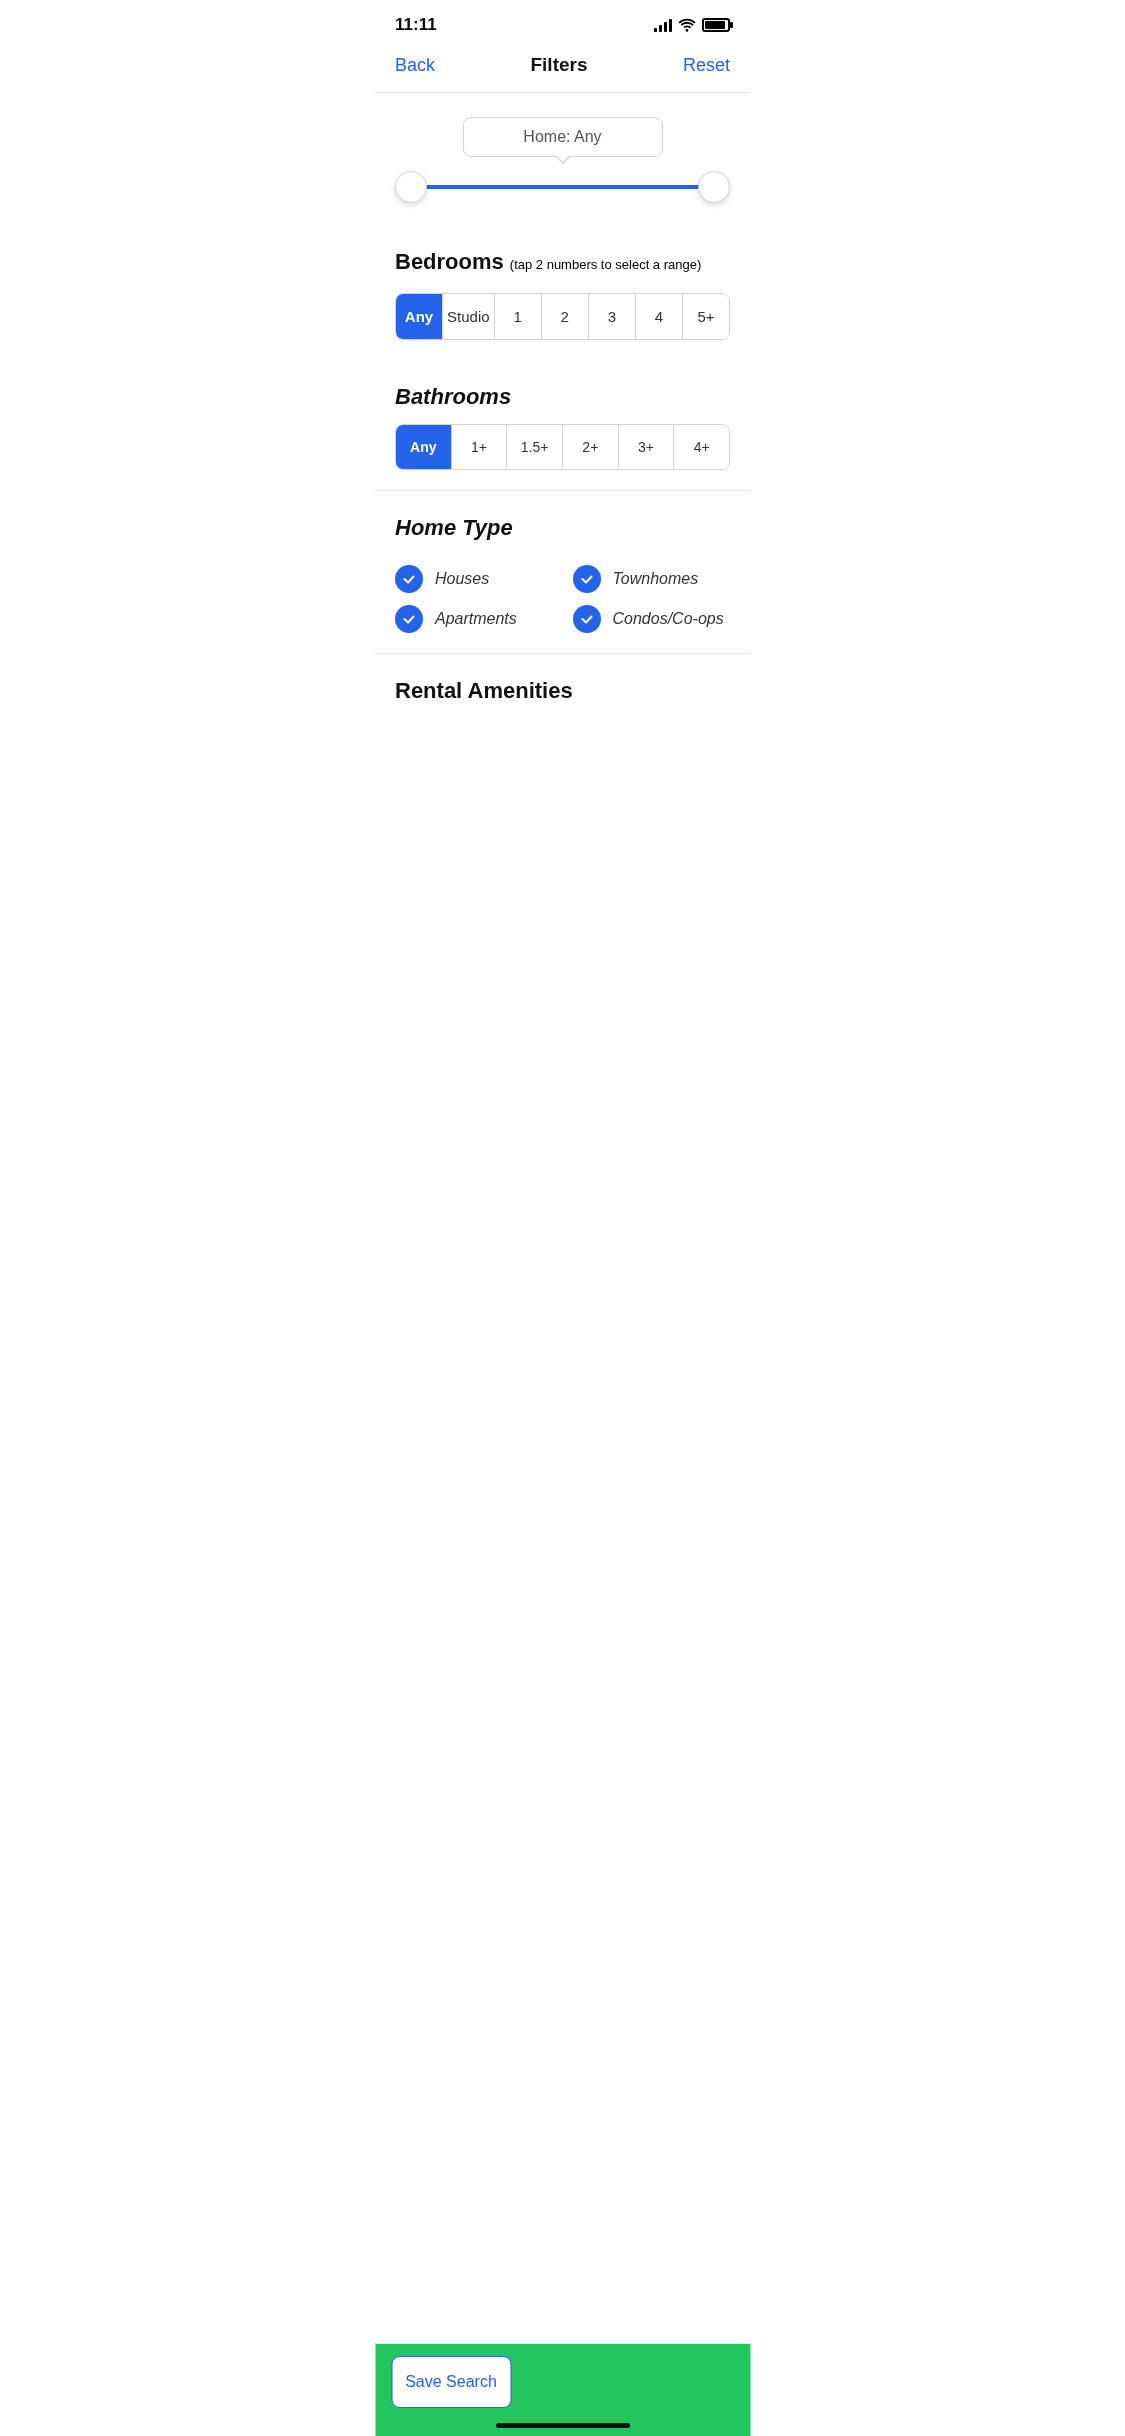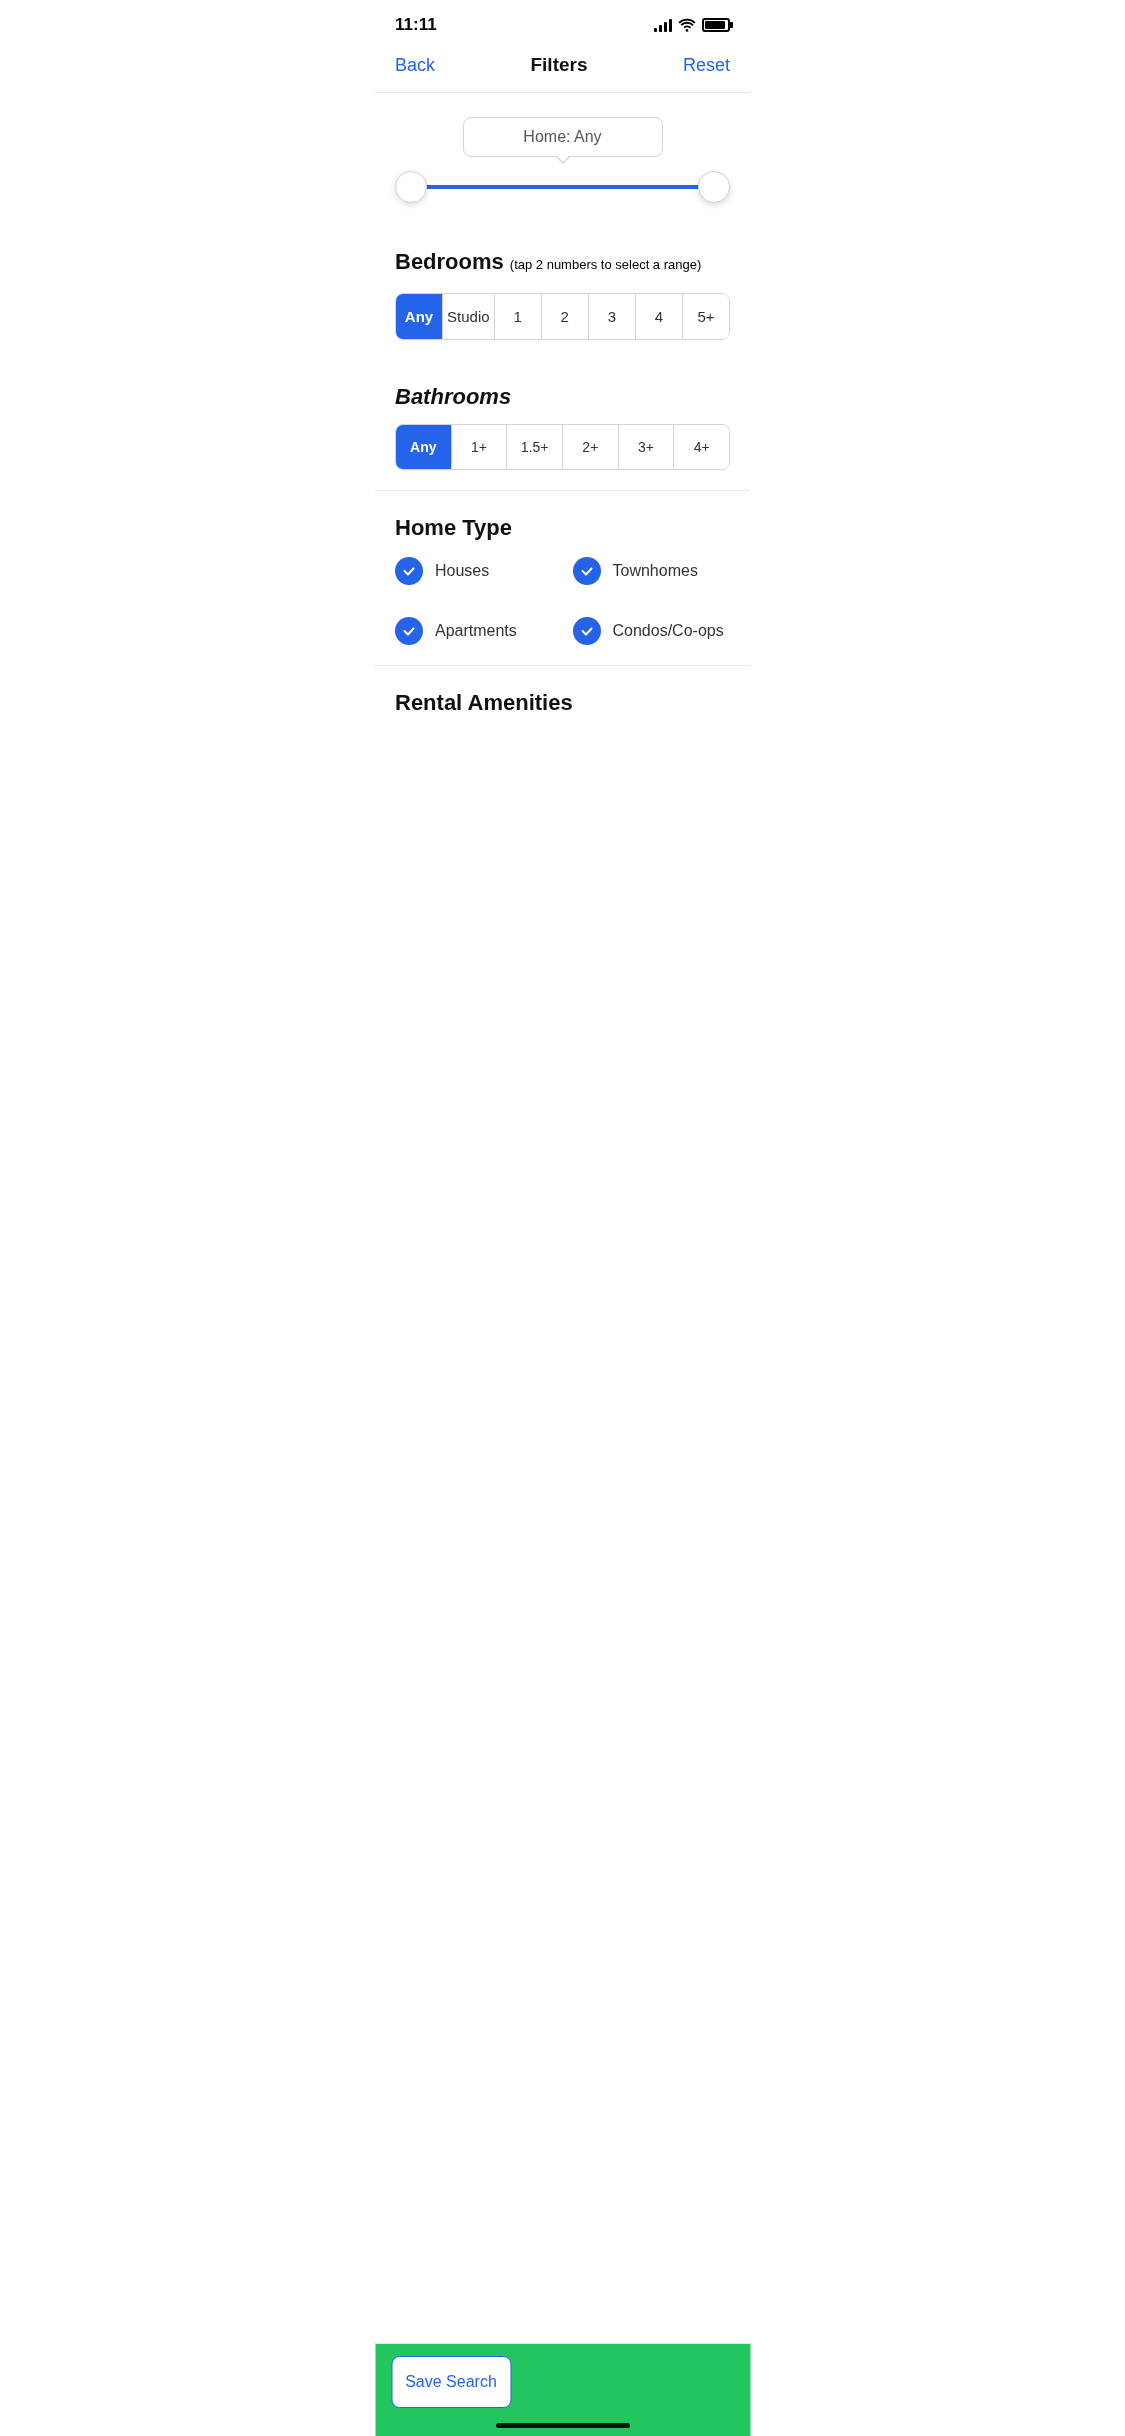"Home Type" .home-type-section { font-style: none -> italic }
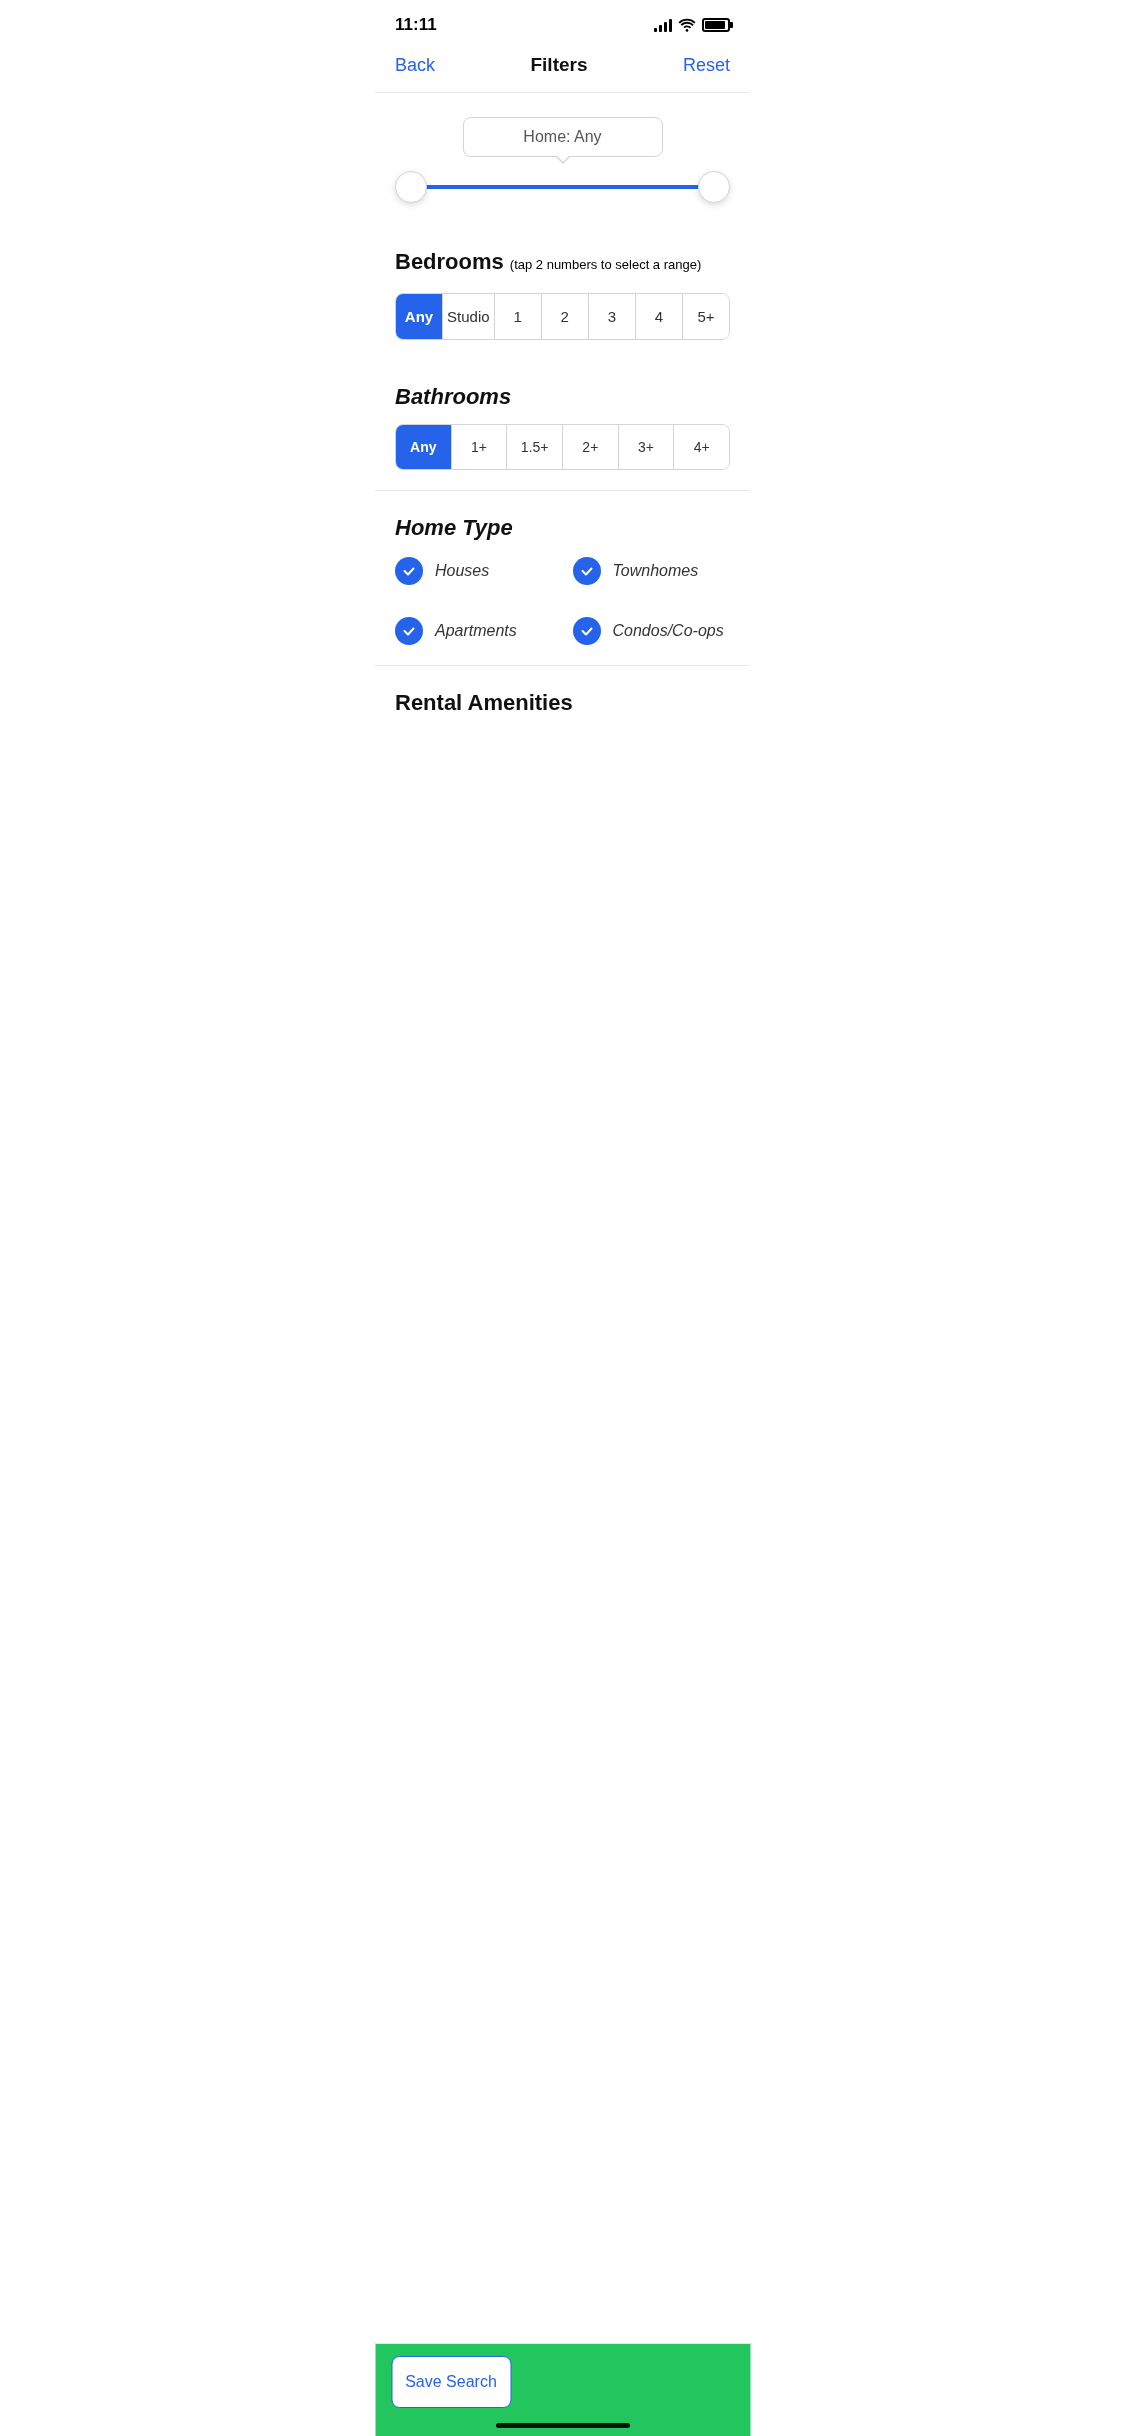"Houses" .home-type-grid { gap: 32px 20px -> 12px 20px; margin-top: 16px -> 24px }
